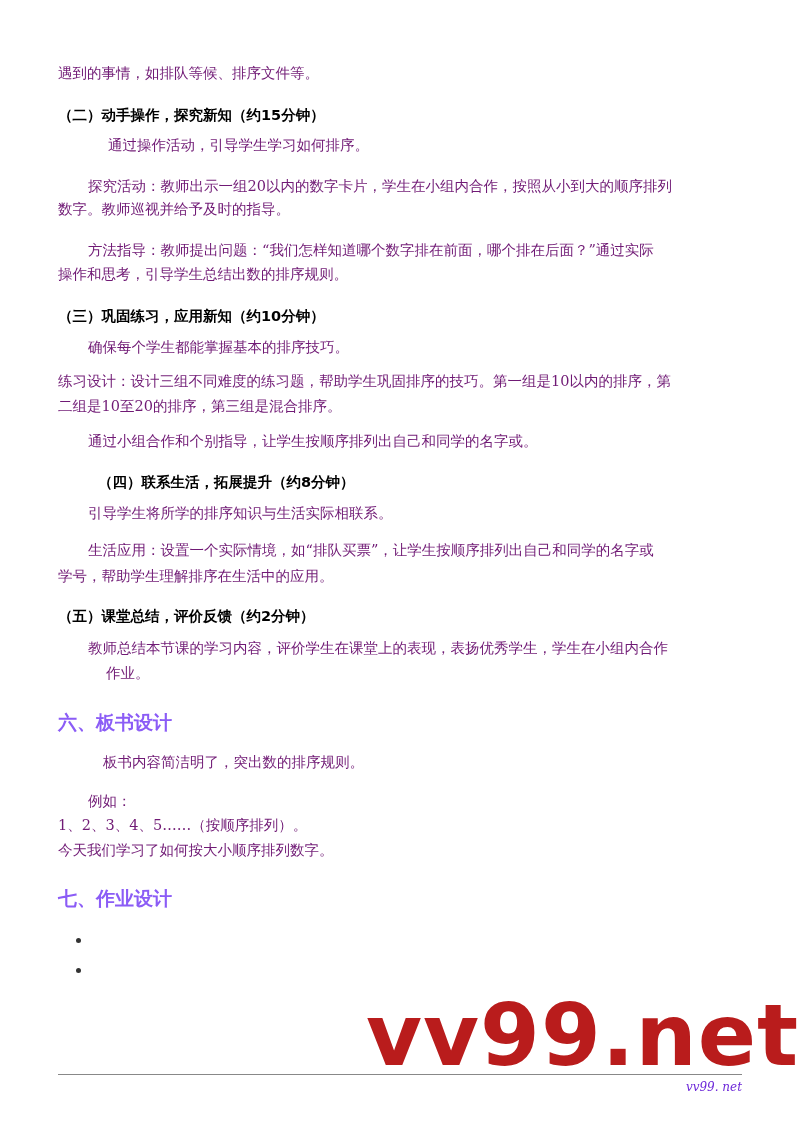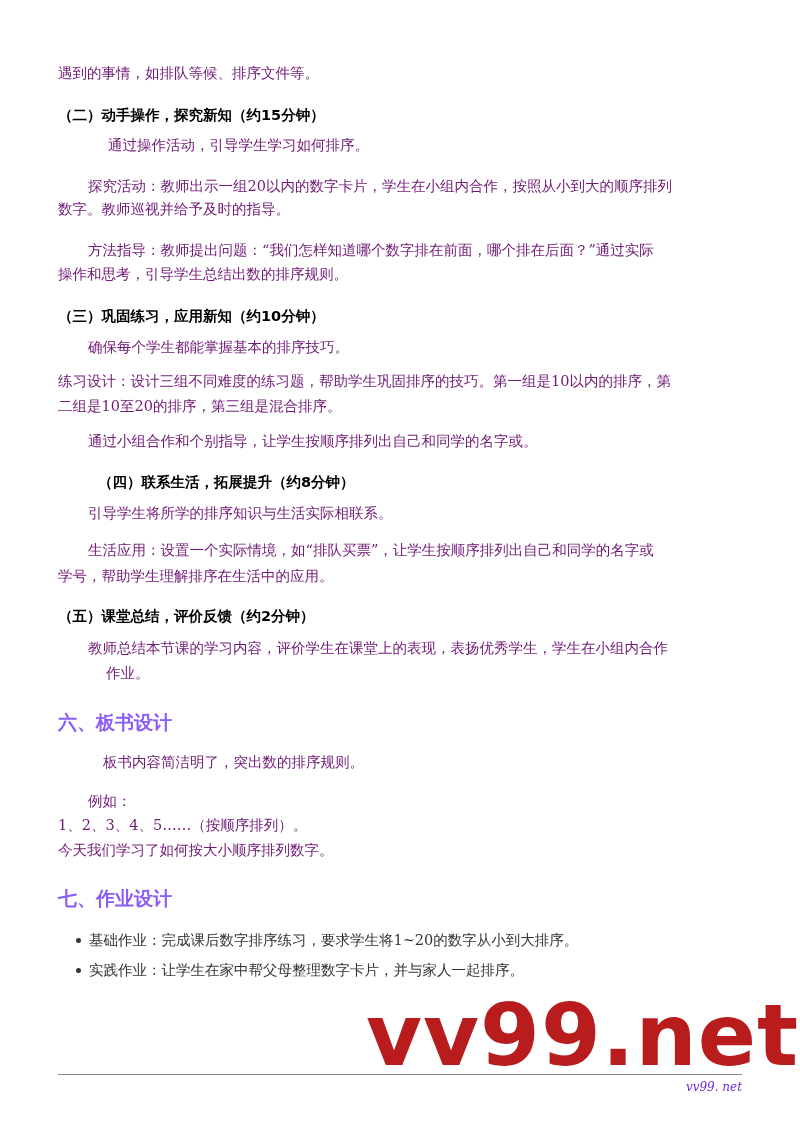"基础作业：完成课后数字排序练习，要求学生将1~20的数字从小到大排序。" span { html: <span>基础作业：完成课后数字排序练习，要求学生将1~20的数字从小到大排序。</span> -> none }
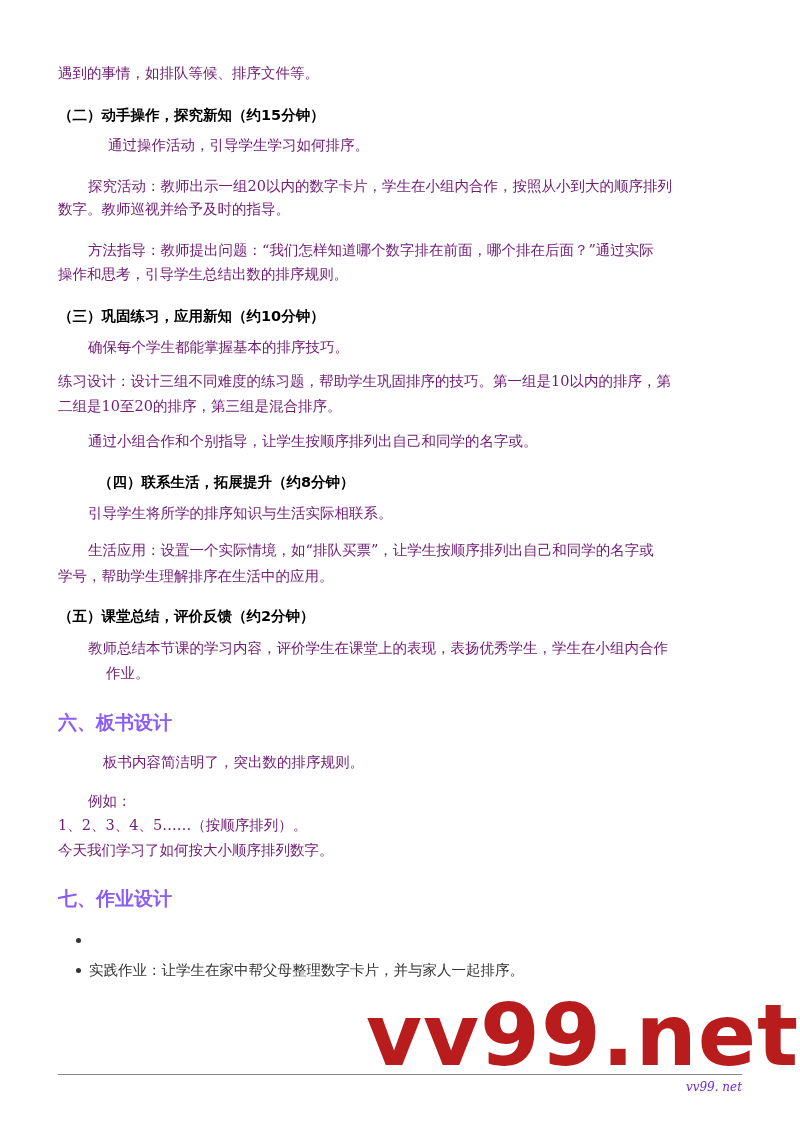"实践作业：让学生在家中帮父母整理数字卡片，并与家人一起排序。" span { html: <span>实践作业：让学生在家中帮父母整理数字卡片，并与家人一起排序。</span> -> none }
